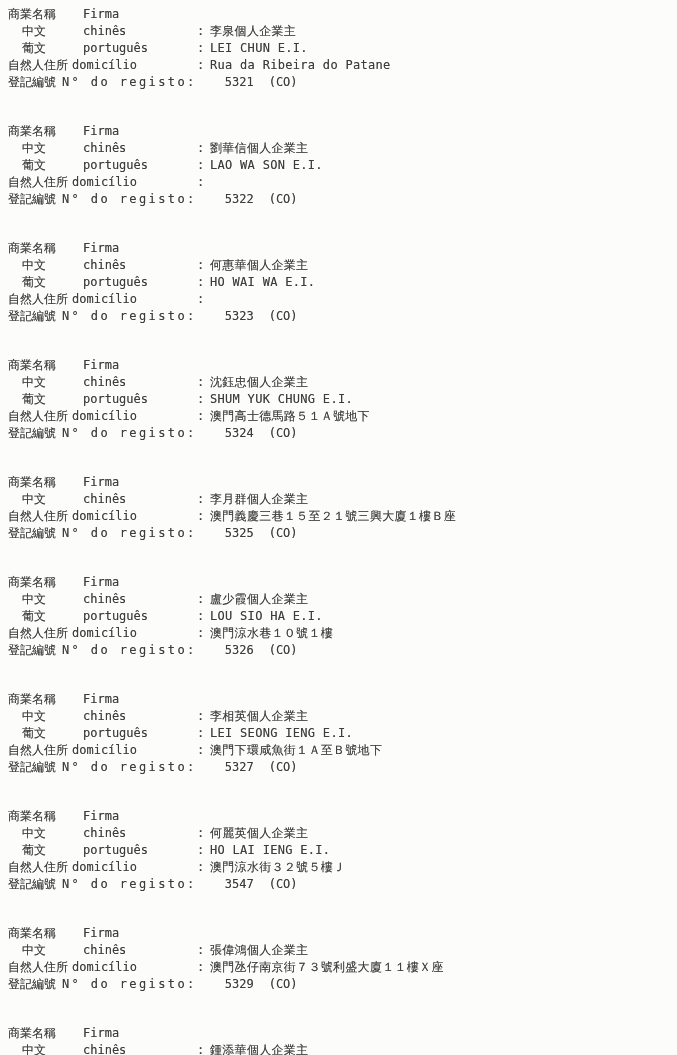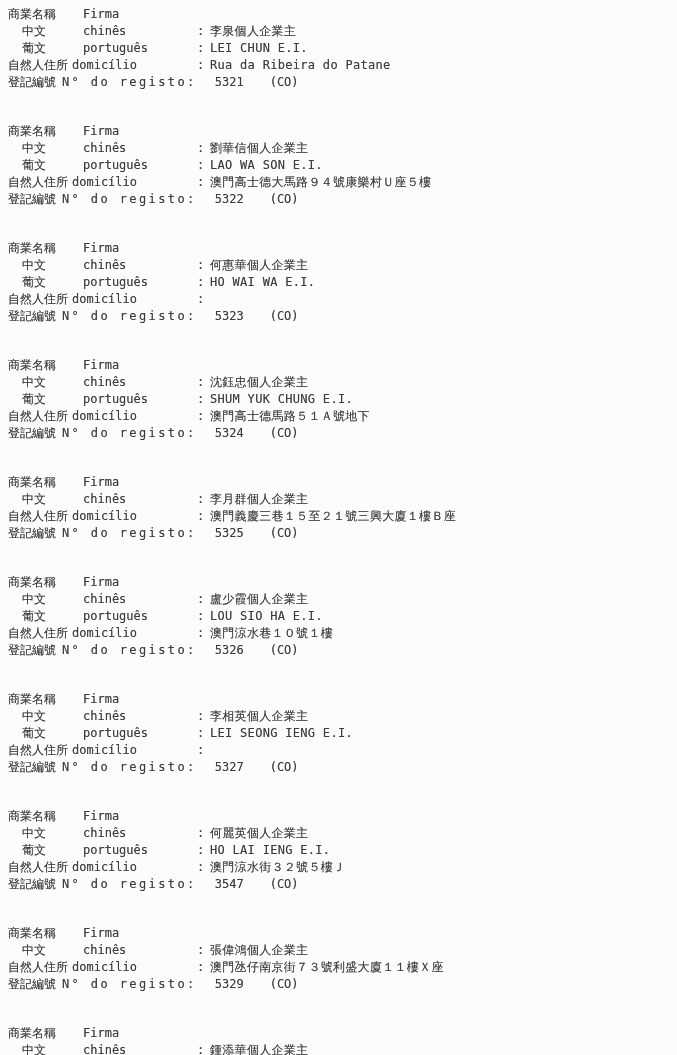"5321" .reg-num { margin-left: 18px -> 28px }
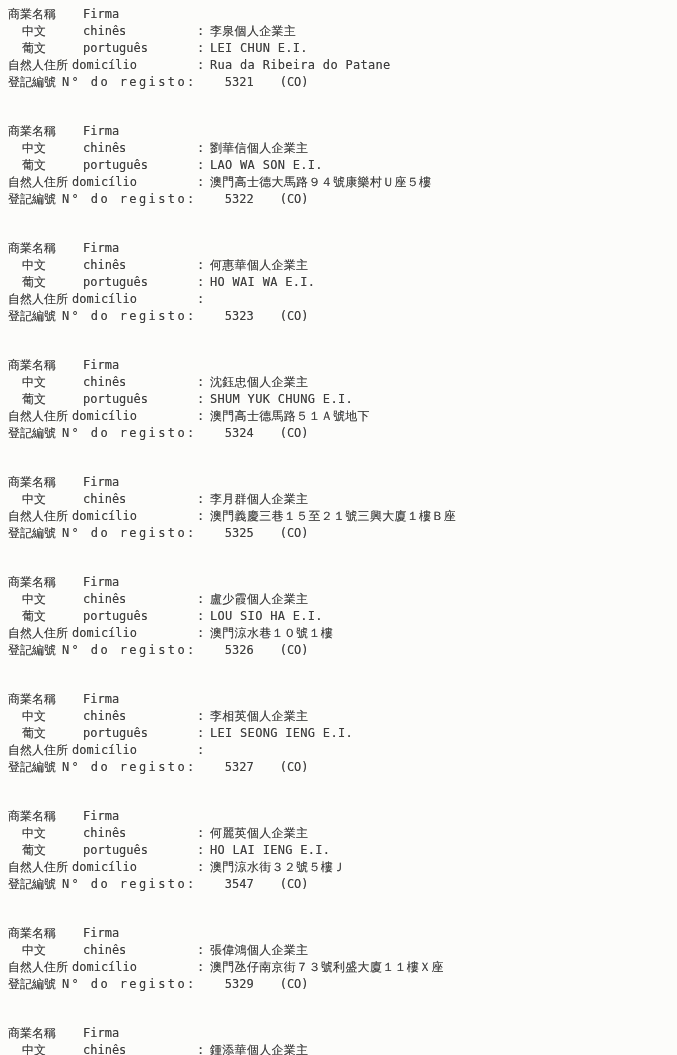"(CO)" .reg-mark { margin-left: 26px -> 15px }
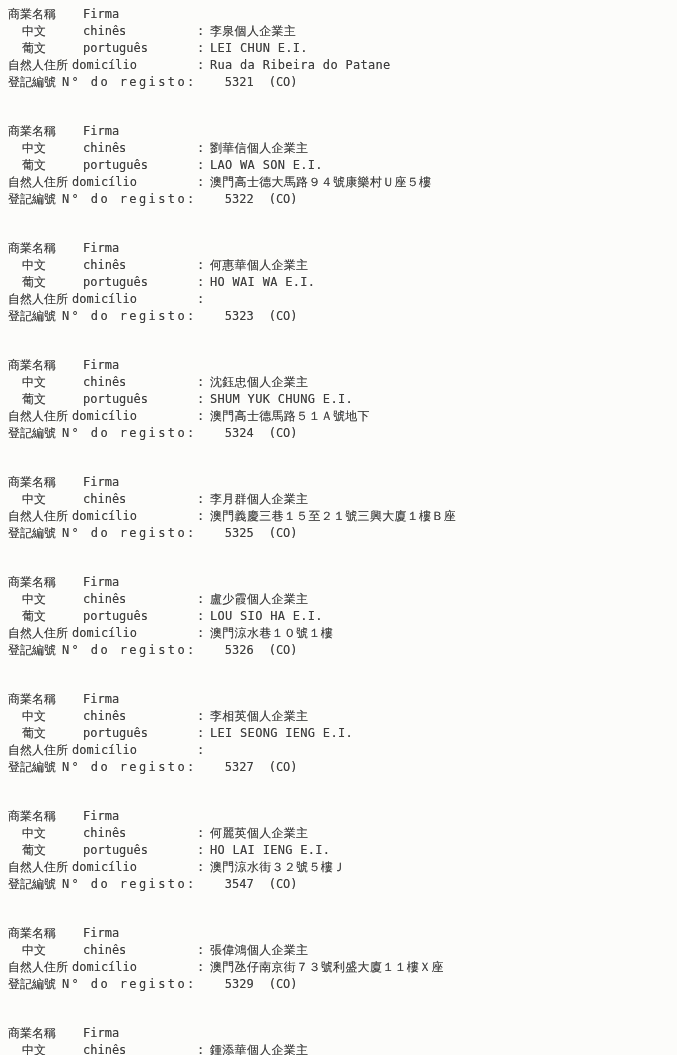"澳門高士德大馬路９４號康樂村Ｕ座５樓" span.val { html: <span>澳門高士德大馬路９４號康樂村Ｕ座５樓</span> -> none }
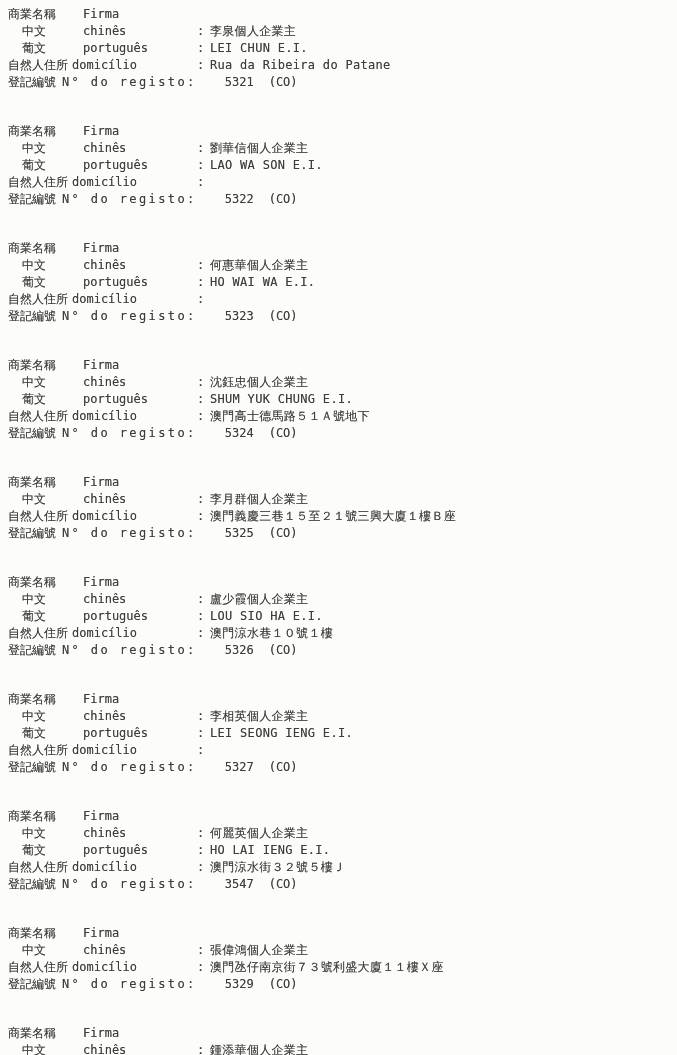"澳門下環咸魚街１Ａ至Ｂ號地下" span.val { html: none -> <span>澳門下環咸魚街１Ａ至Ｂ號地下</span> }
